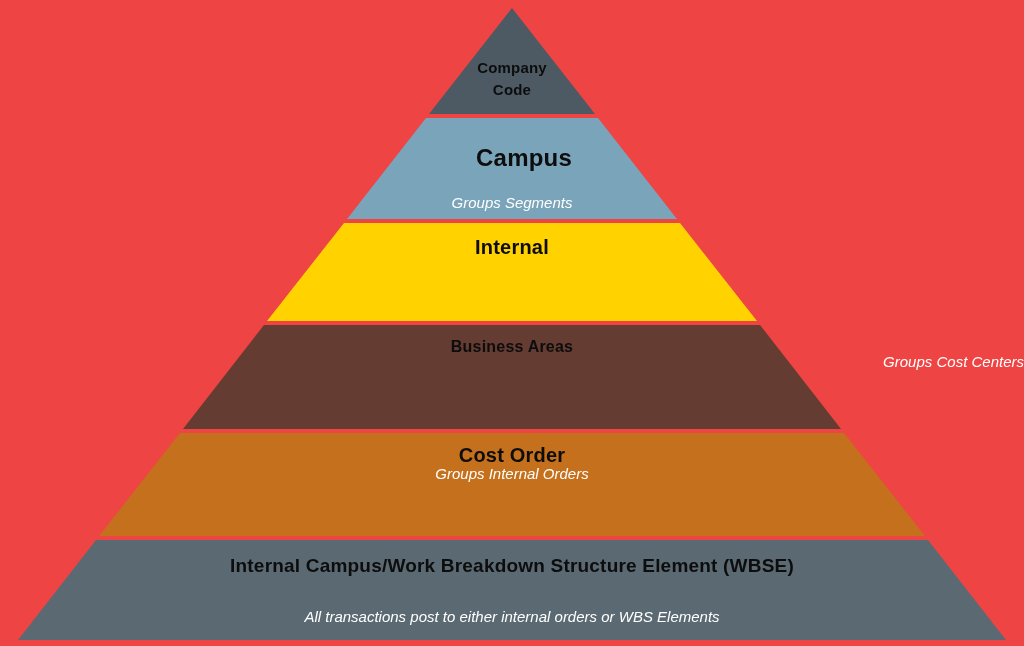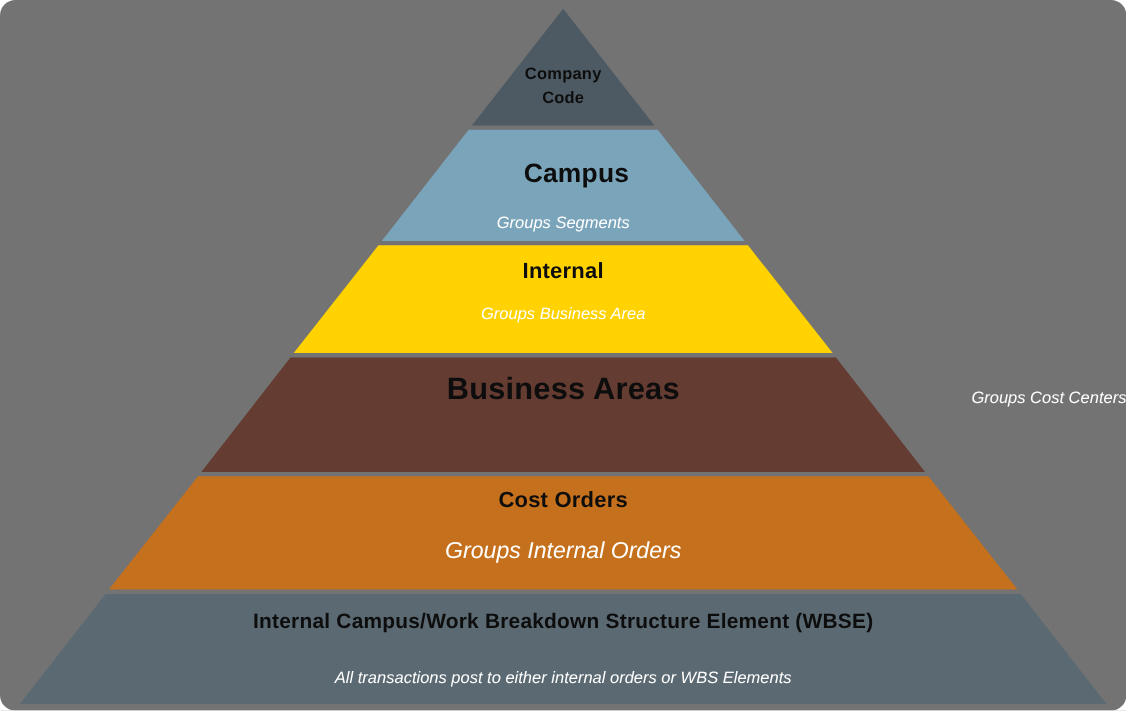"Company Code" .stage { background: #737373 -> #ef4444; border-radius: 14px -> none }
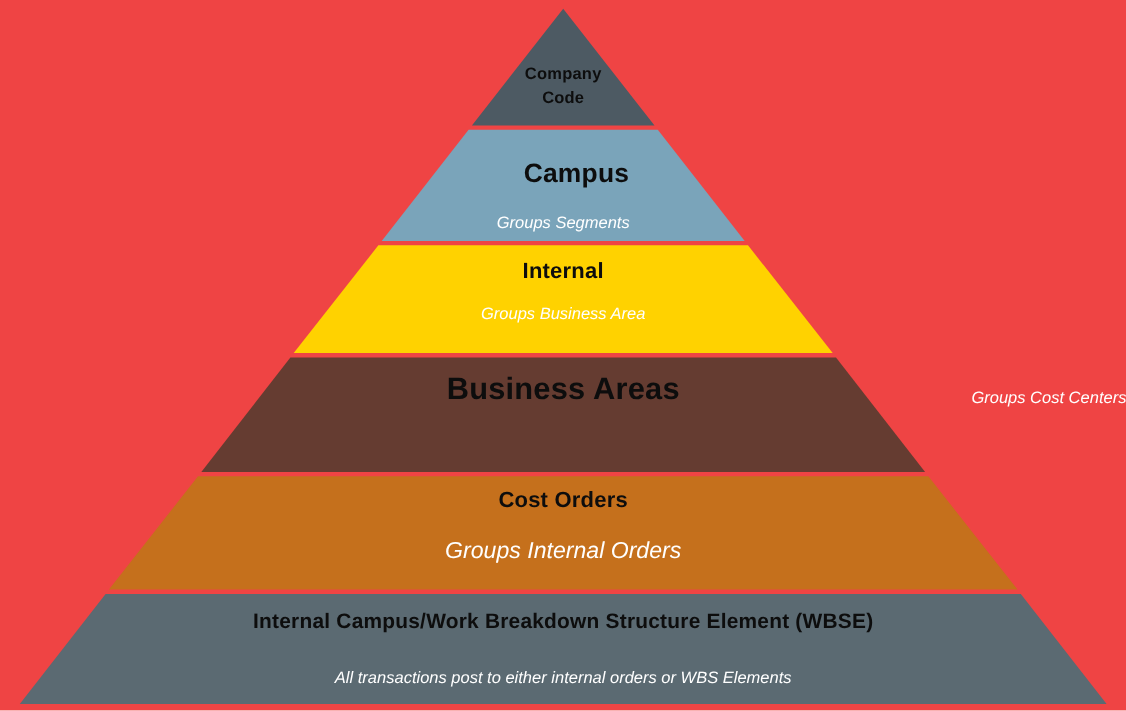"Groups Business Area" div.lbl { html: <div>Groups Business Area</div> -> none }
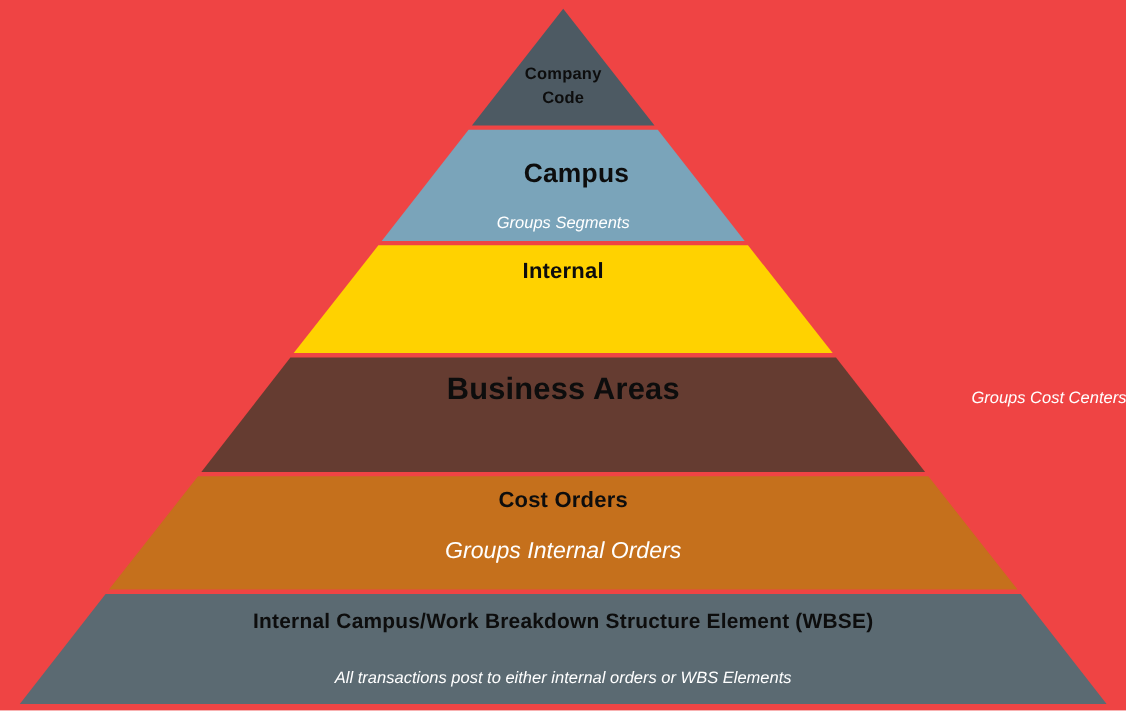"Business Areas" .lbl-3-title { font-size: 28px -> 16px }
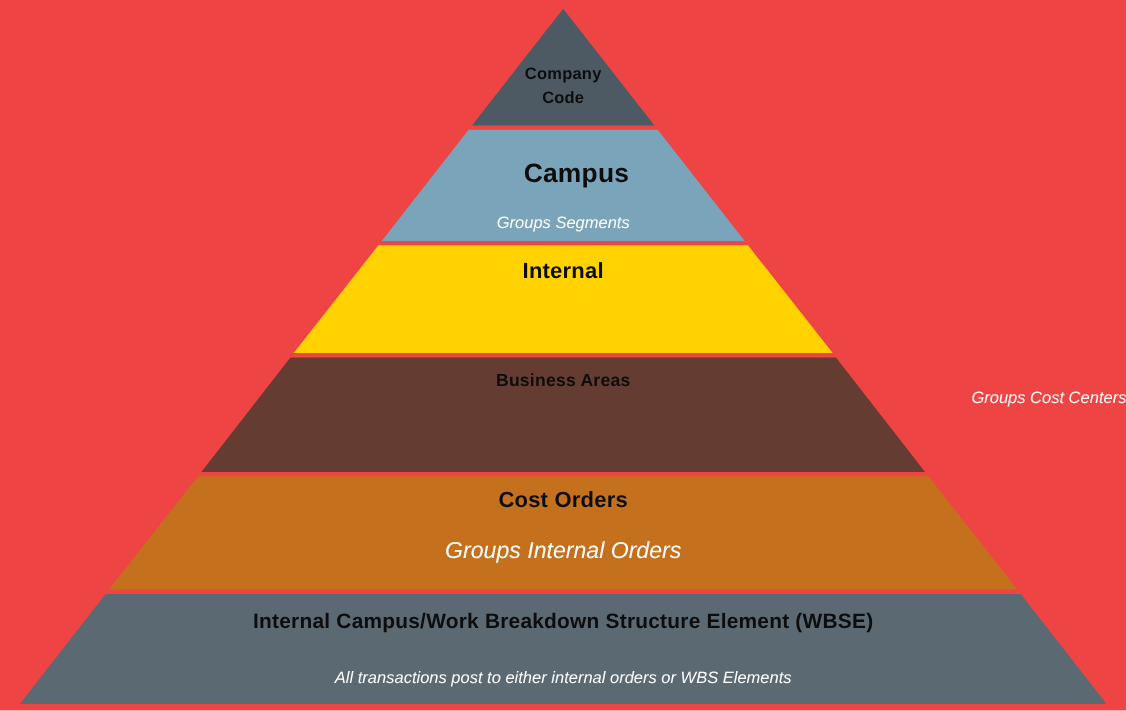"Cost Orders" div.lbl { text: Orders -> Order }
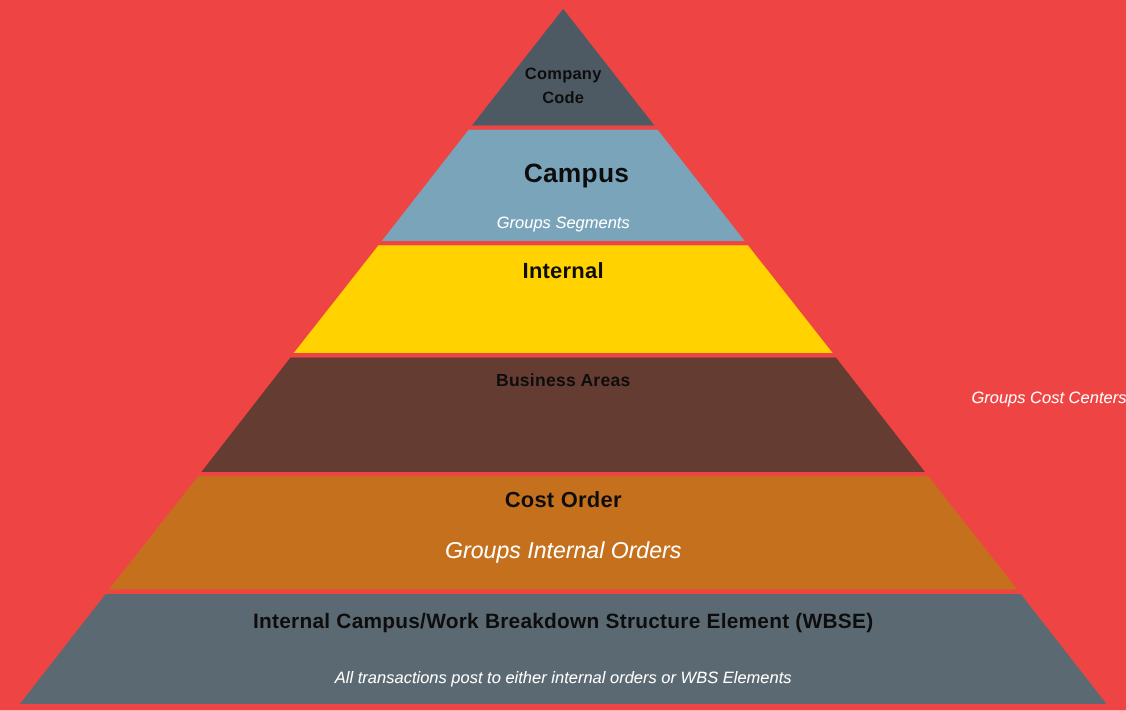"Groups Internal Orders" .lbl-4-sub { font-size: 21px -> 15px; top: 489px -> 465px }
